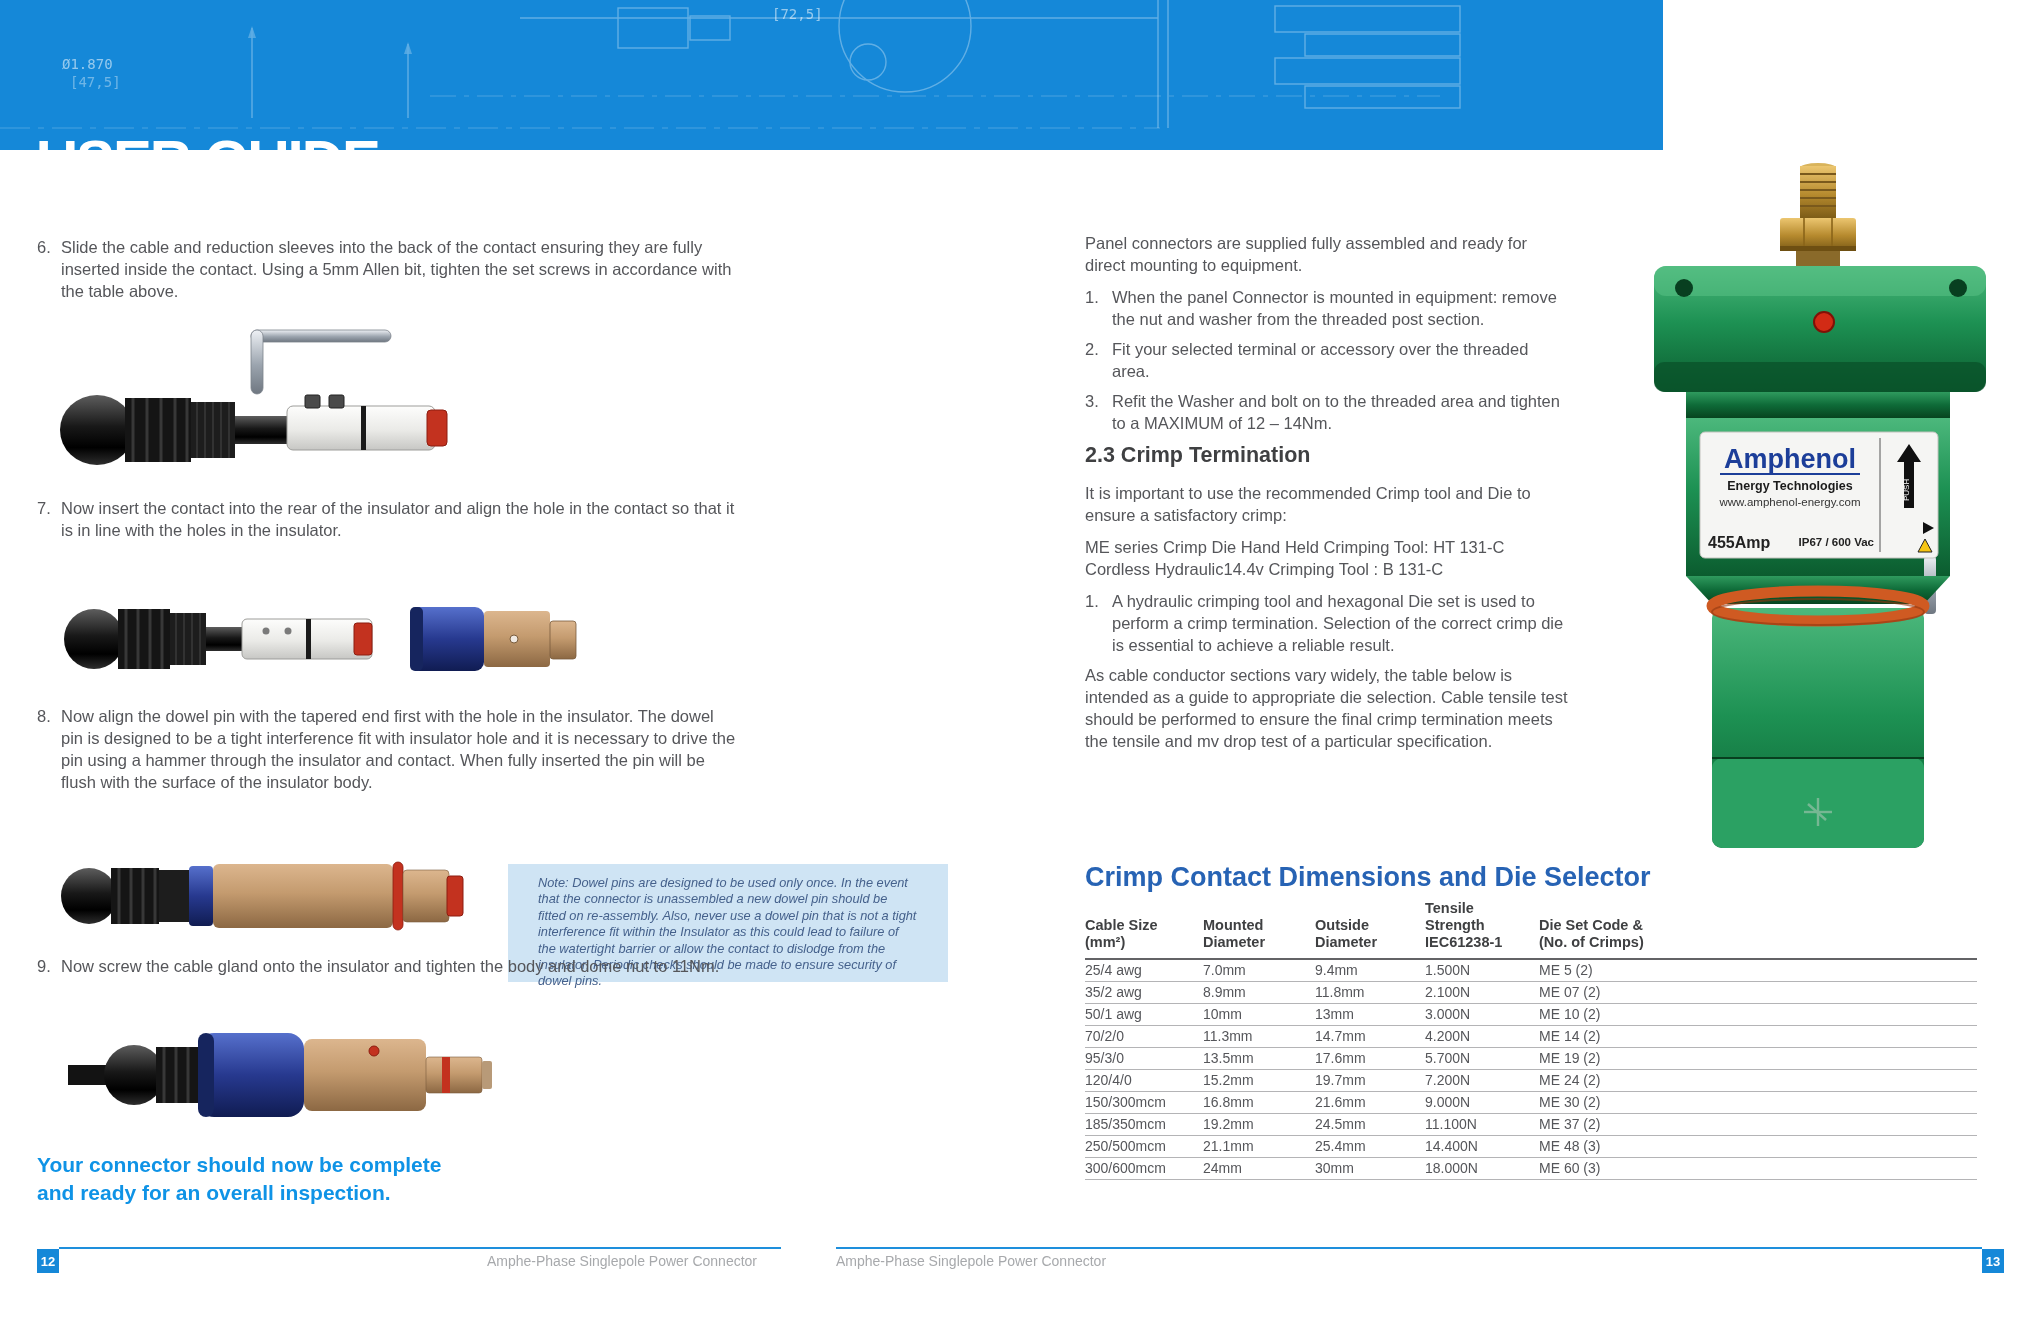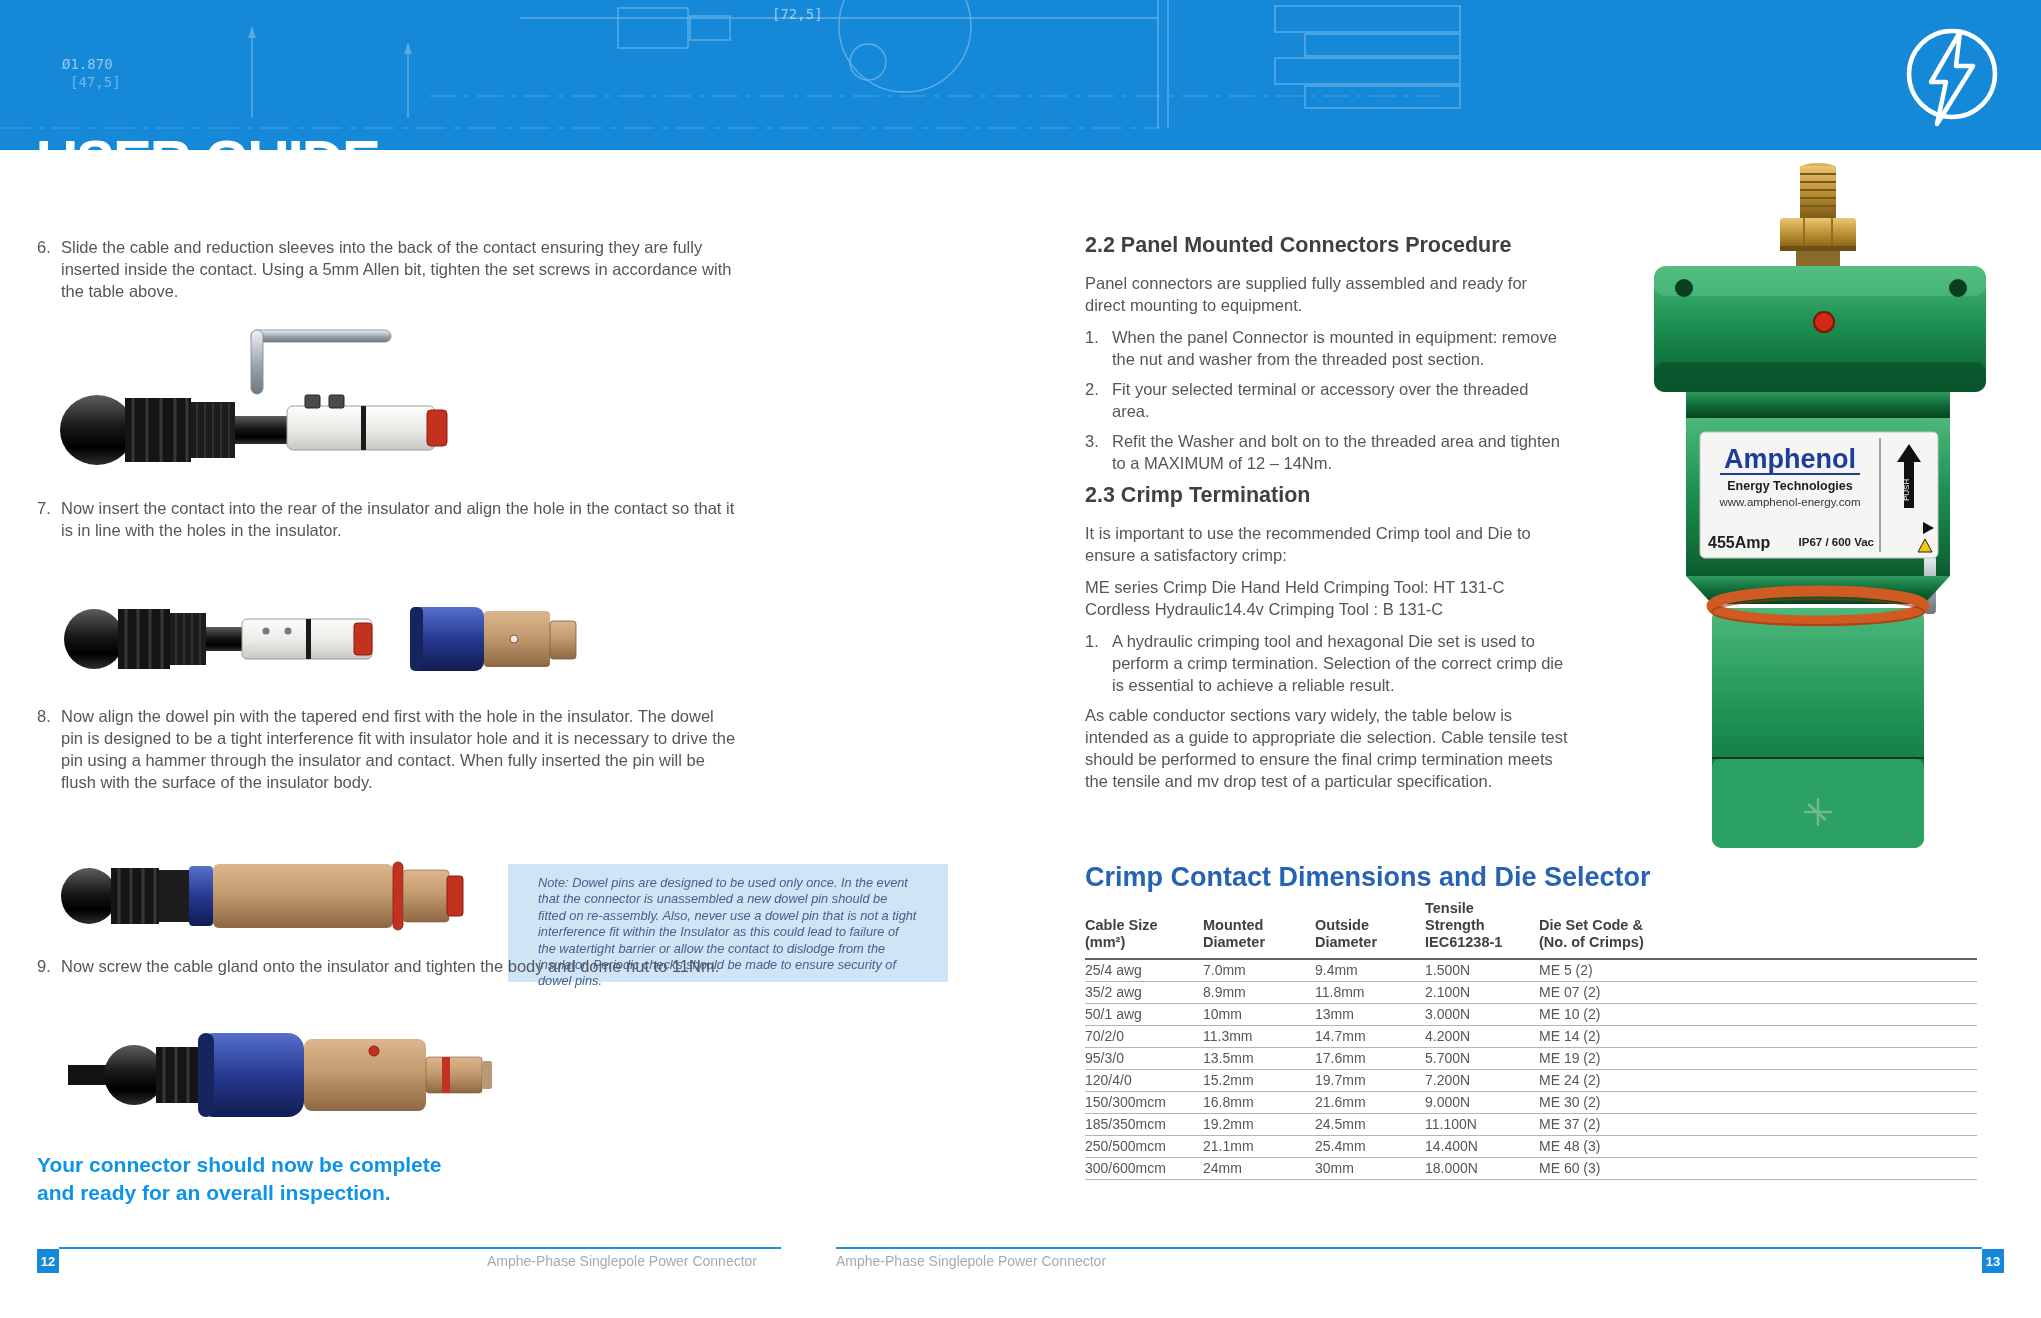"[72,5]" .banner { width: 2041px -> 1663px }
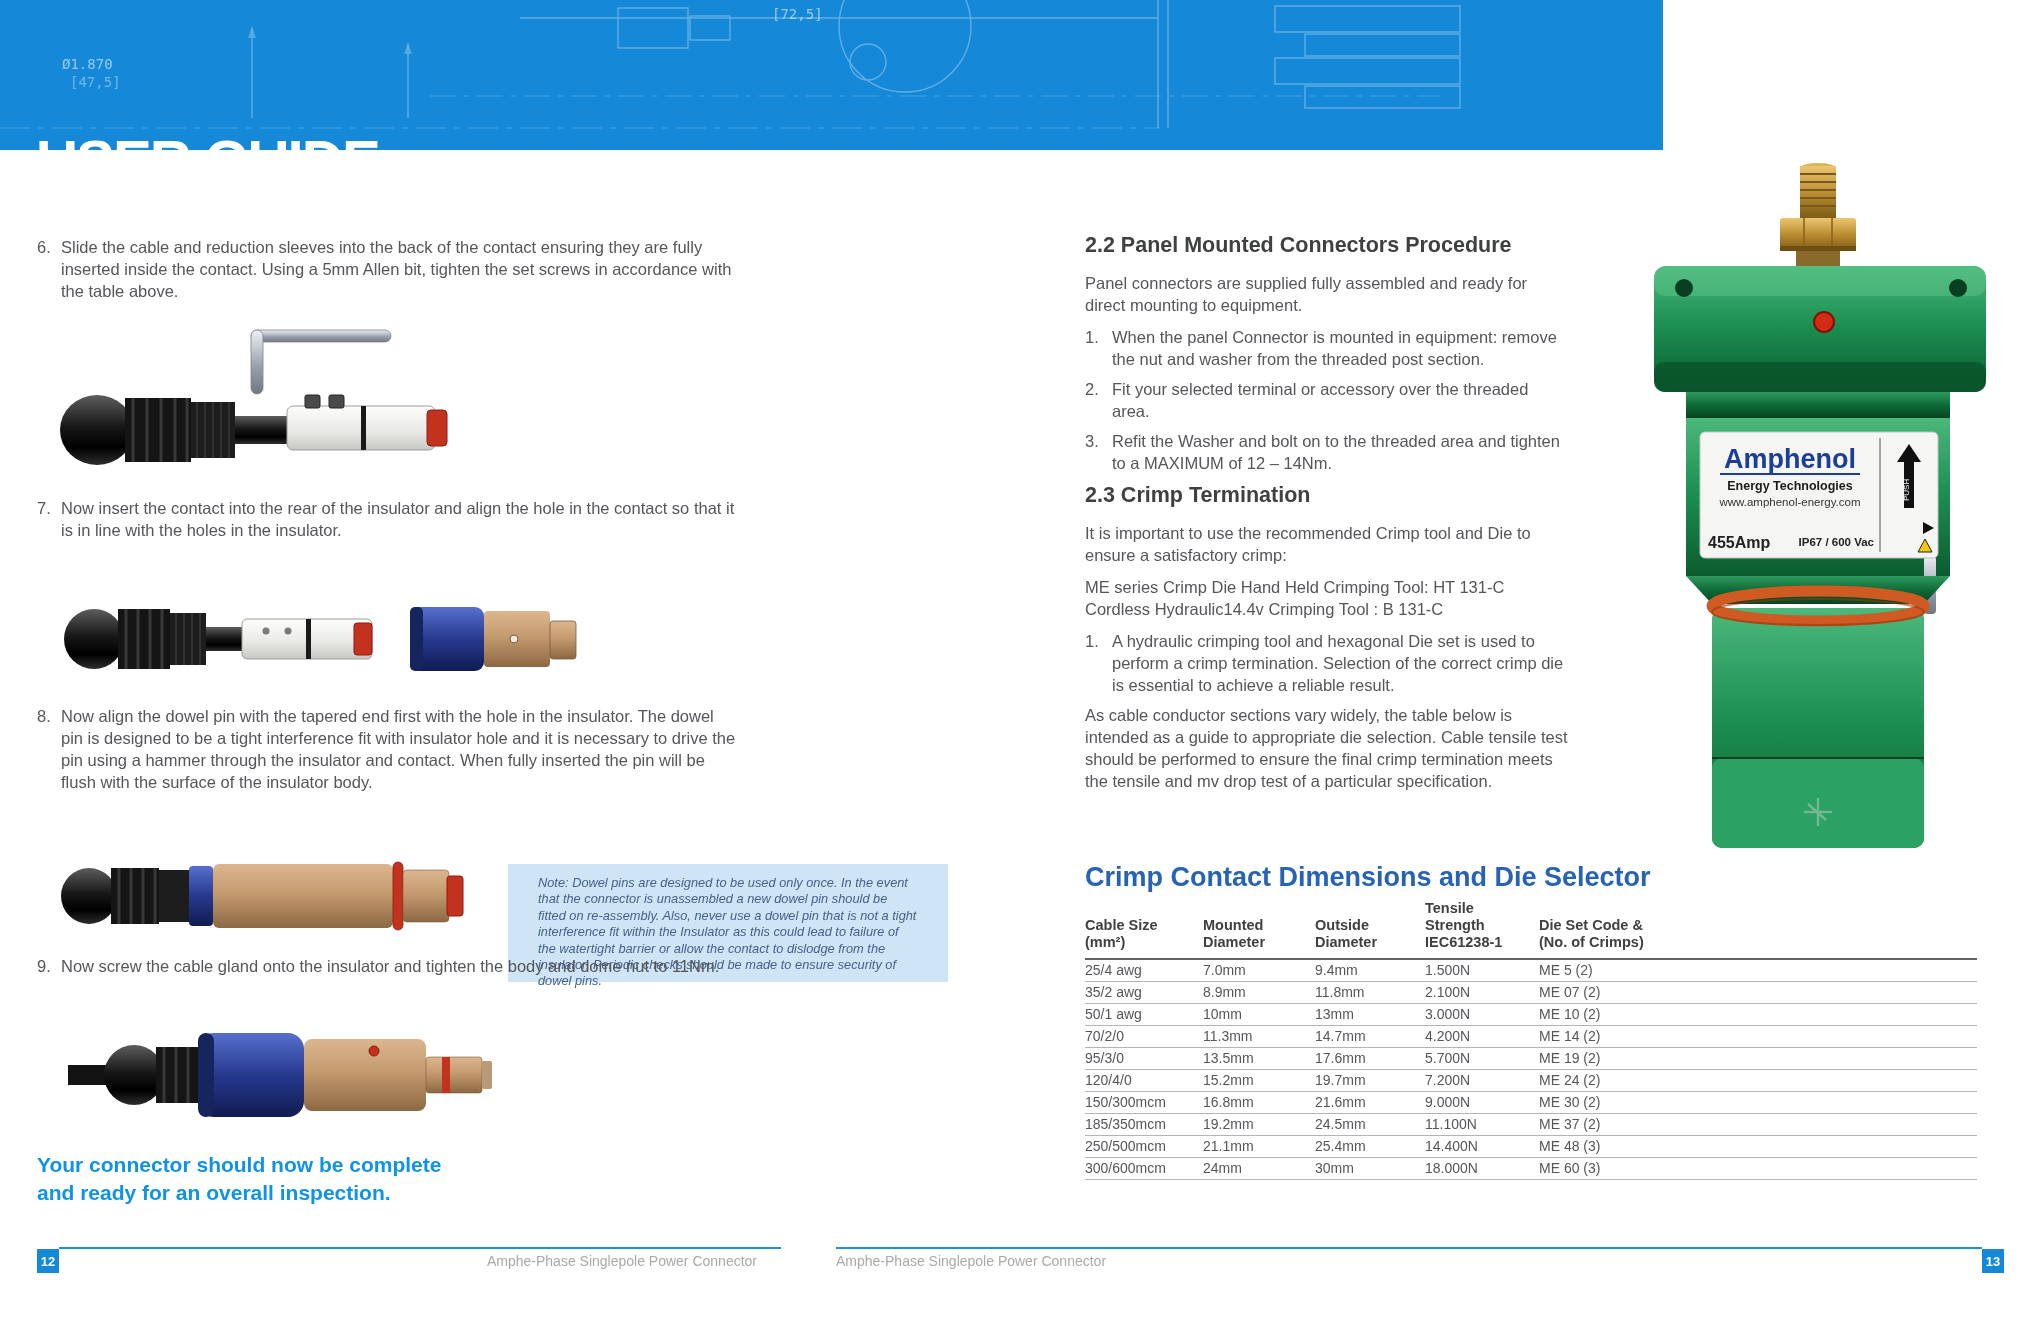"2.2 Panel Mounted Connectors Procedure" h3.sec-h { html: <h3>2.2 Panel Mounted Connectors Procedure</h3> -> none }
